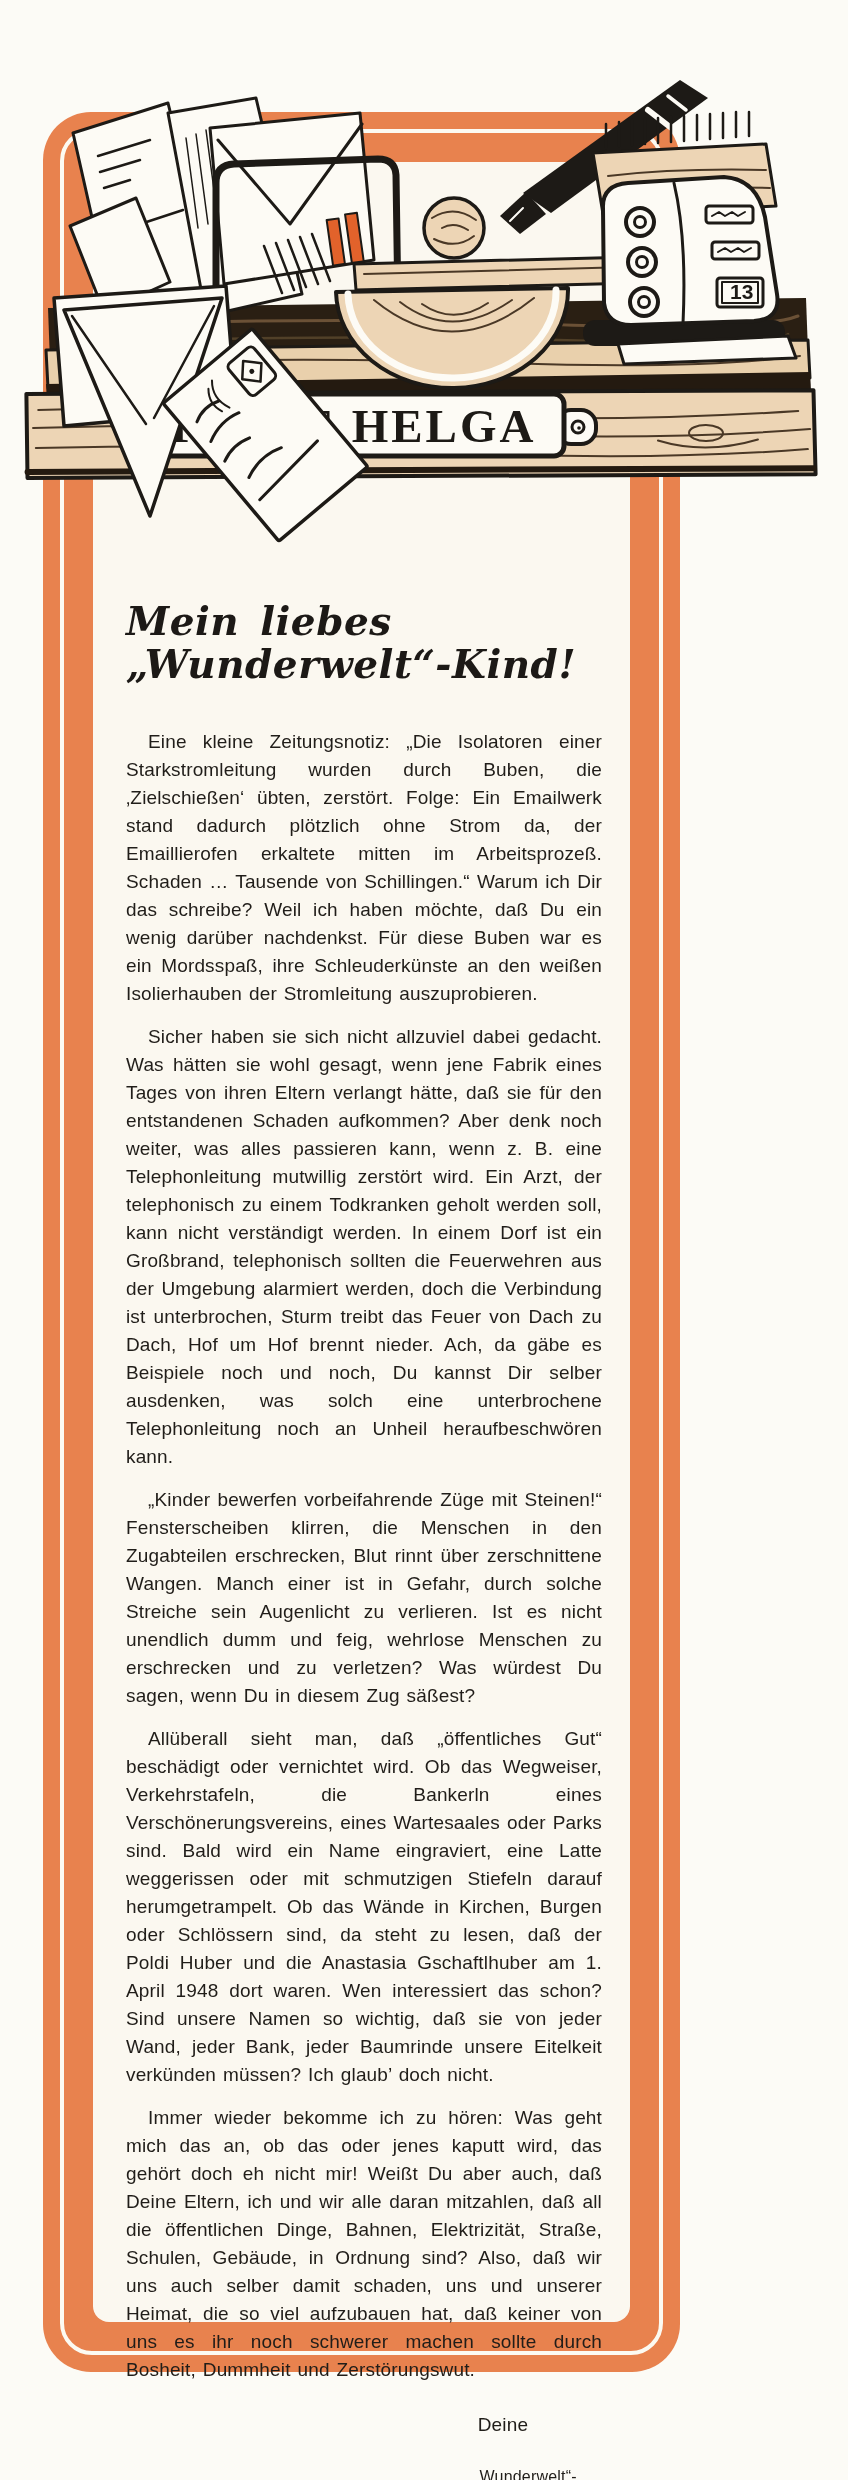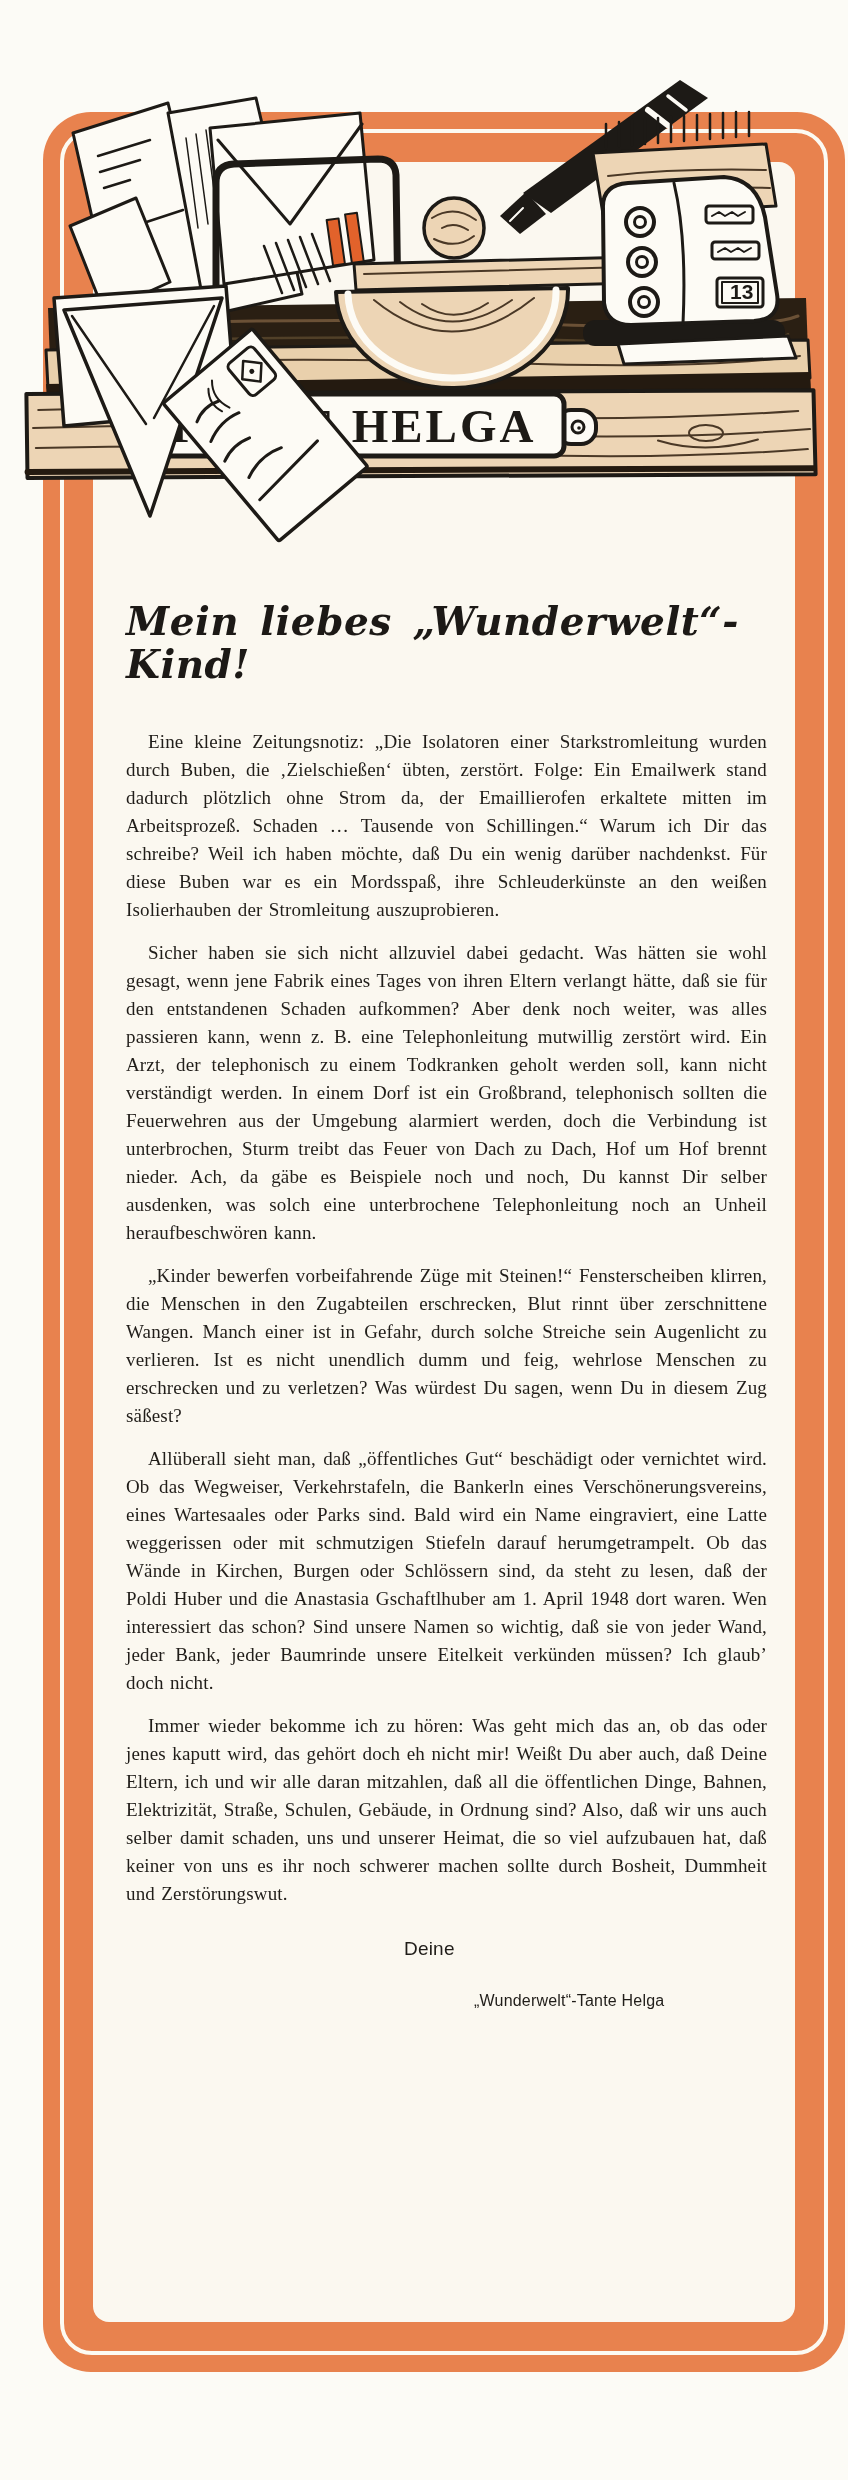"Mein liebes „Wunderwelt“-Kind!" .frame { width: 802px -> 637px }
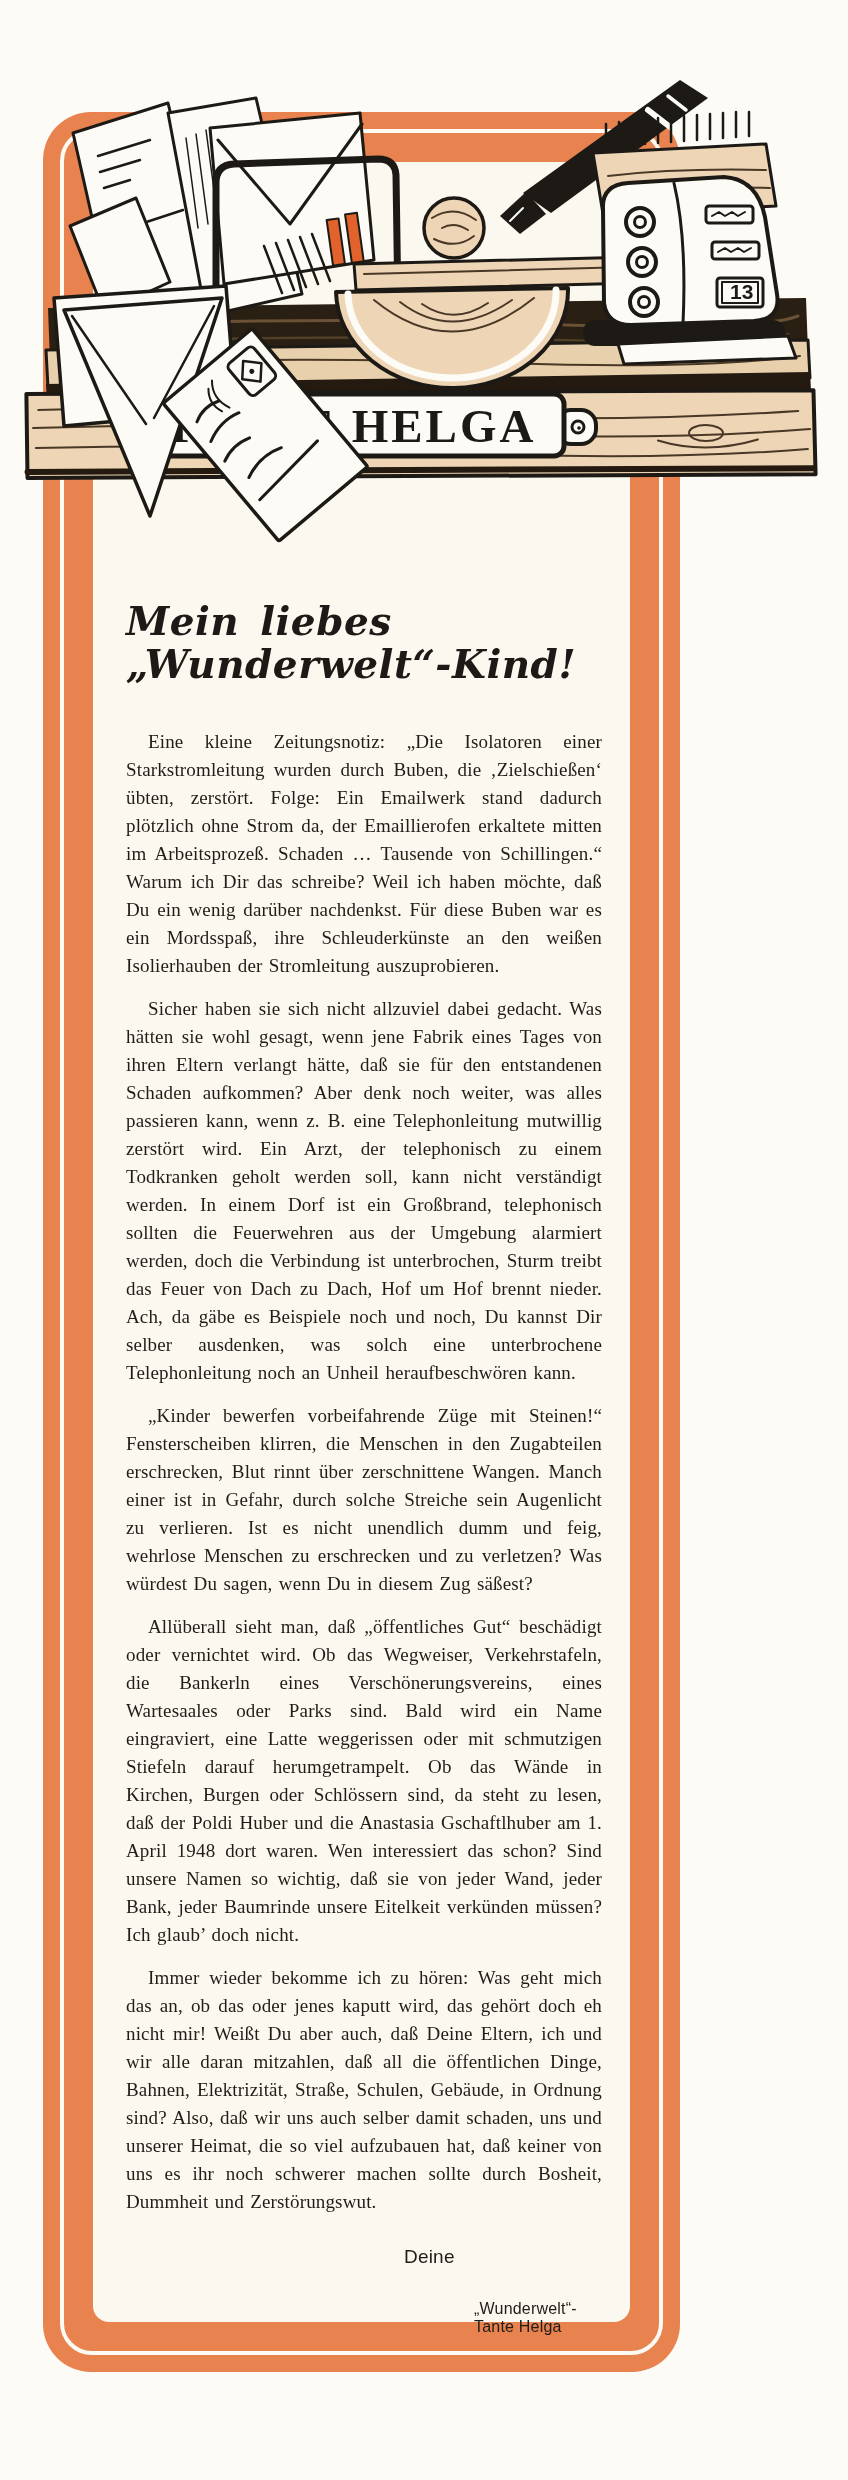"Eine kleine Zeitungsnotiz: „Die" .letter p { font-family: Liberation Serif, serif -> none }
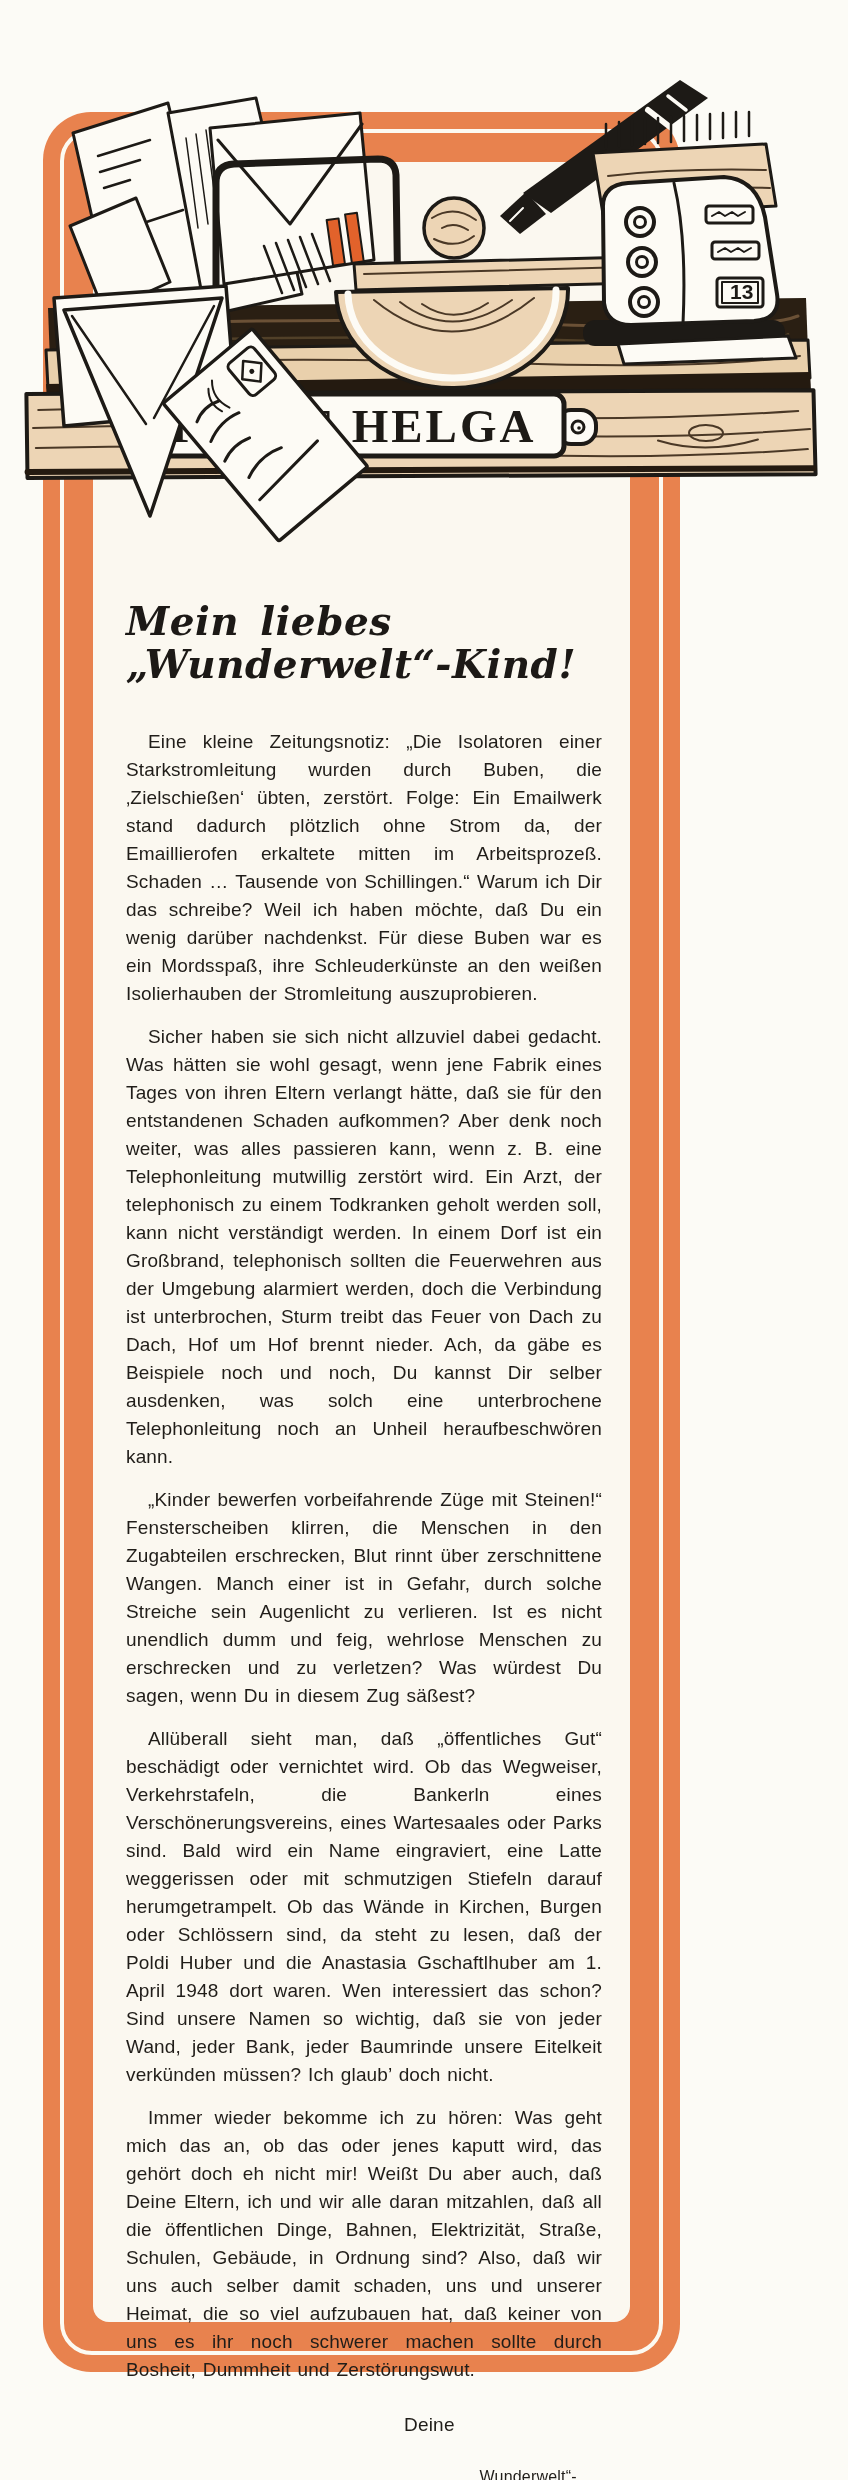"Deine" .closing { text-align: none -> center }
